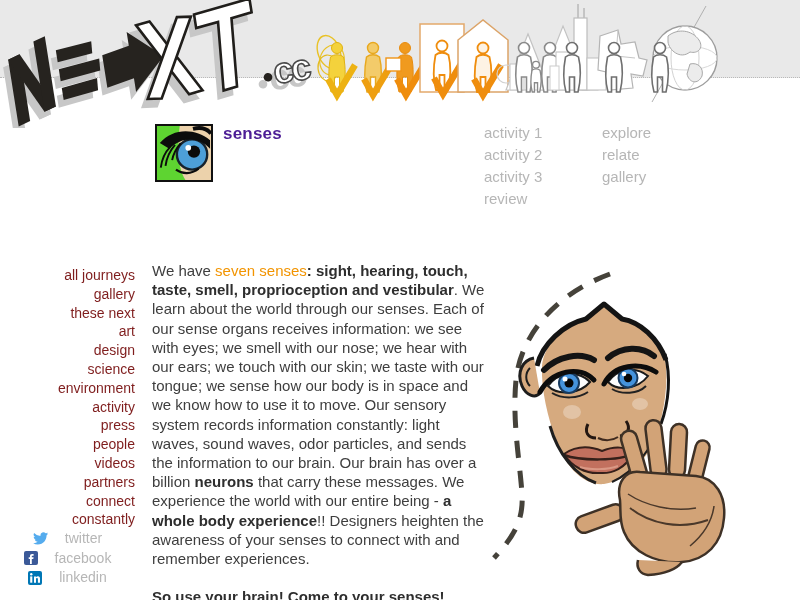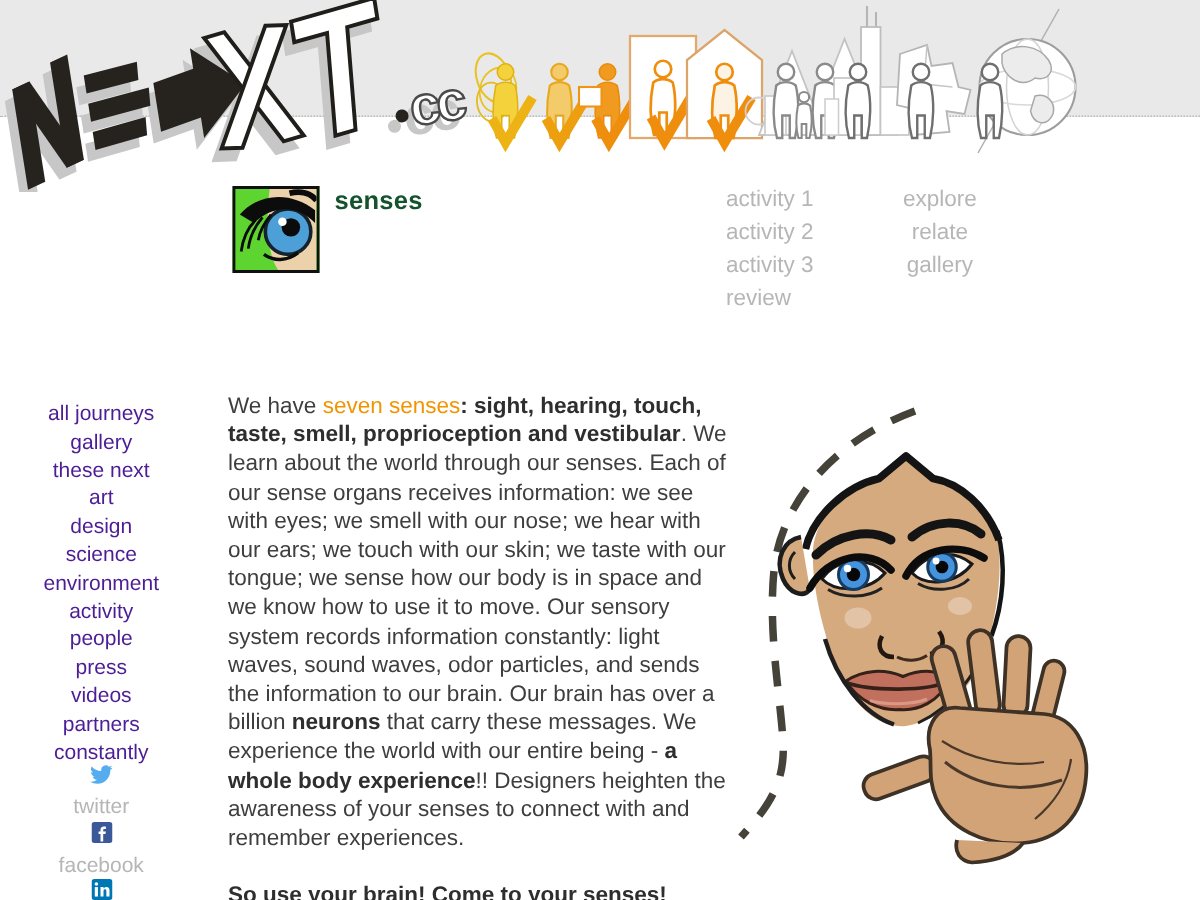"senses" .journey-title { color: #14532d -> #4c1d95 }
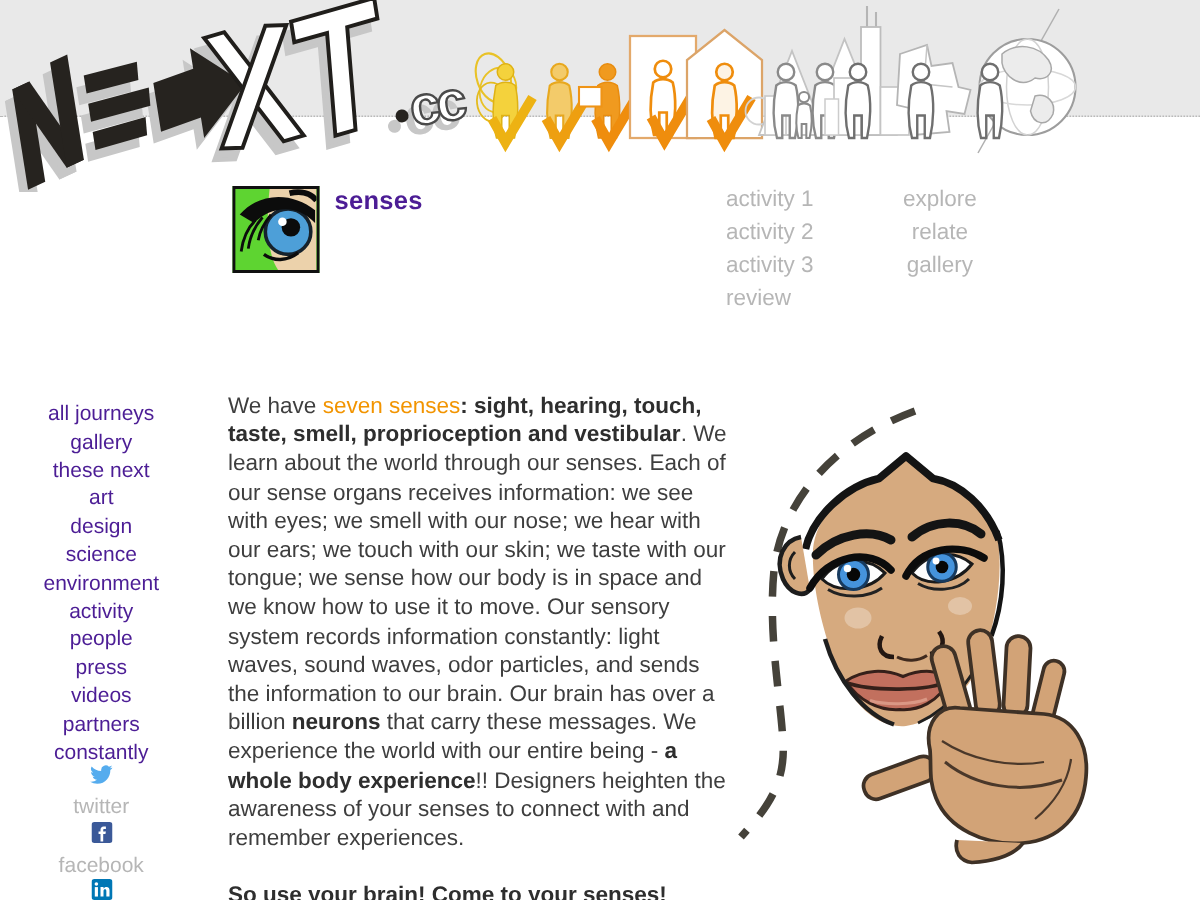"explore" .nav-col.secondary { text-align: center -> none }
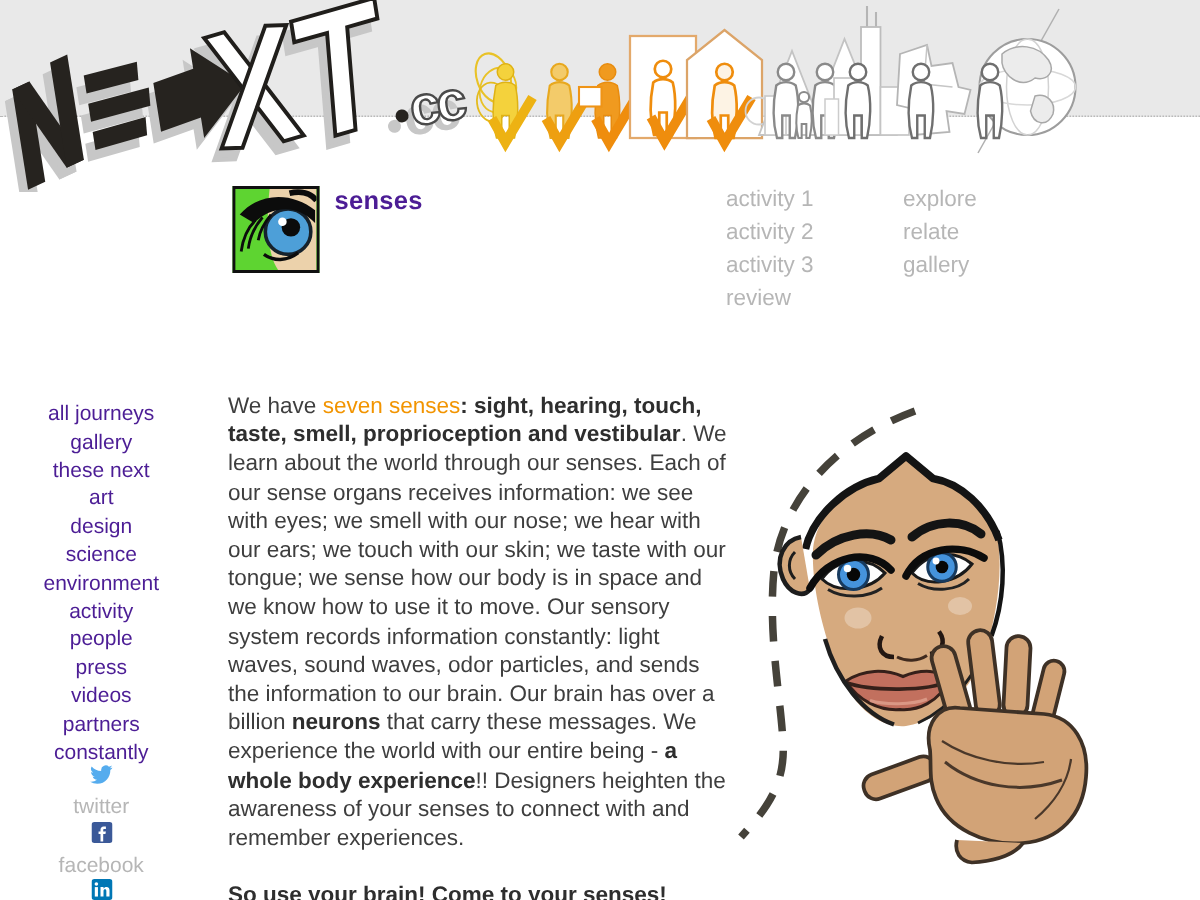"all journeys" .sidebar .s-item { color: #4c1d95 -> #7f1d1d; text-align: center -> none }
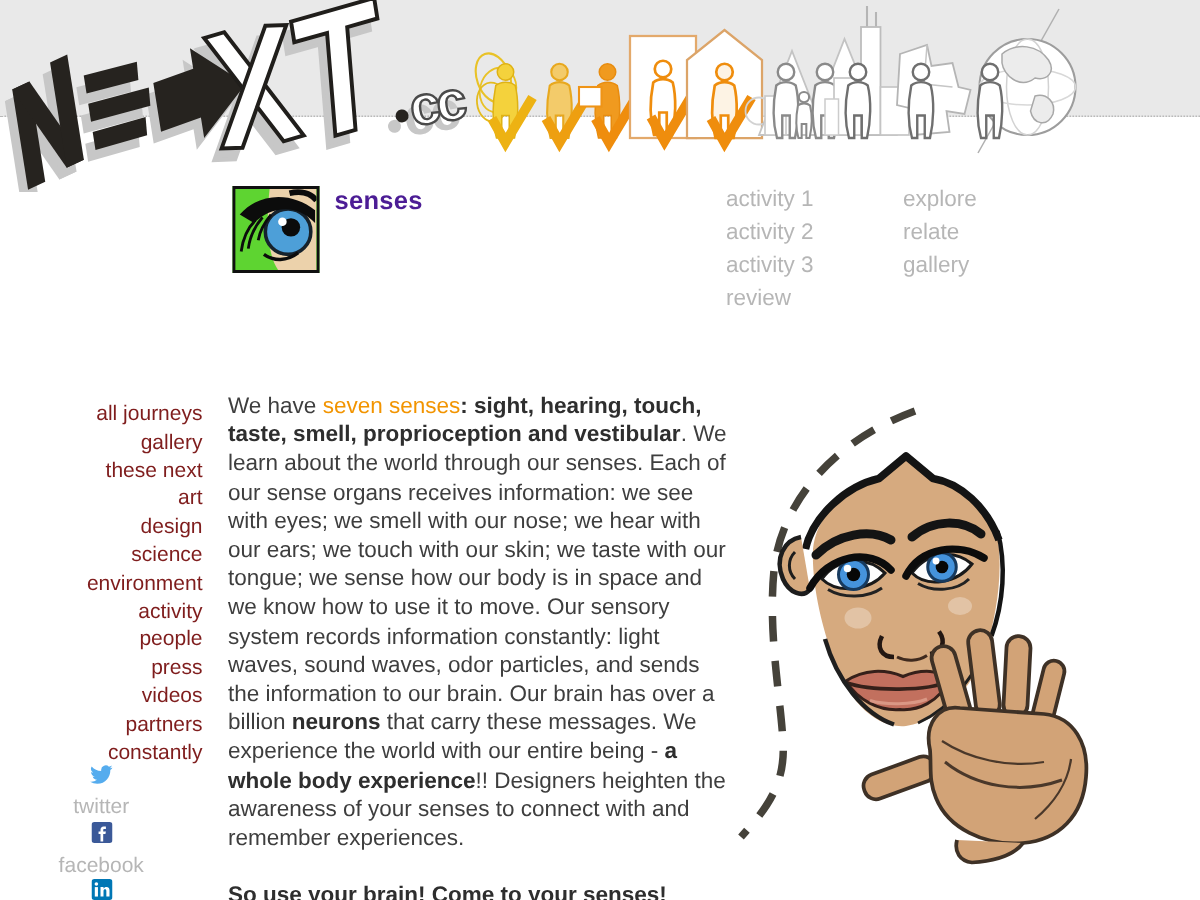"people" span.s-item { order: before "press" -> after "press" }
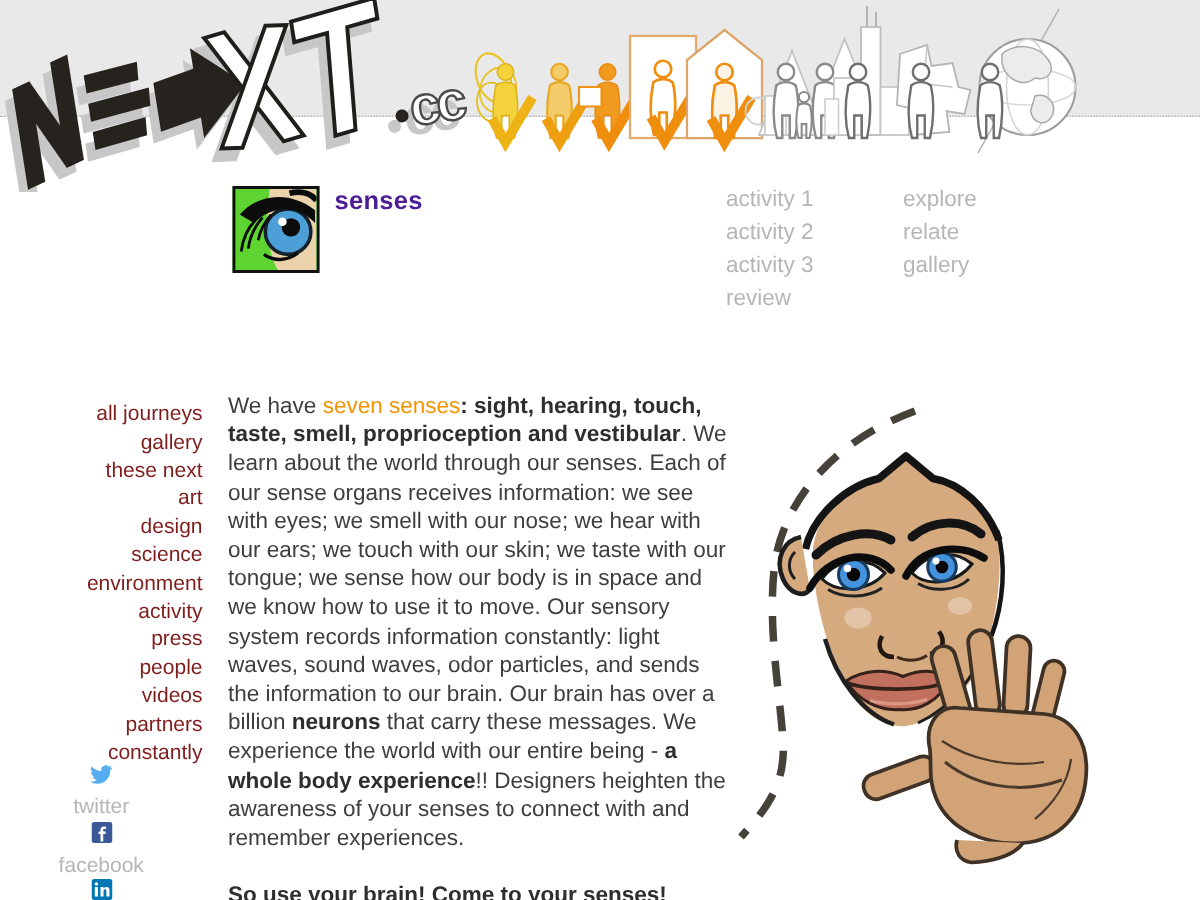"connect" span.s-item { html: none -> <span>connect</span> }
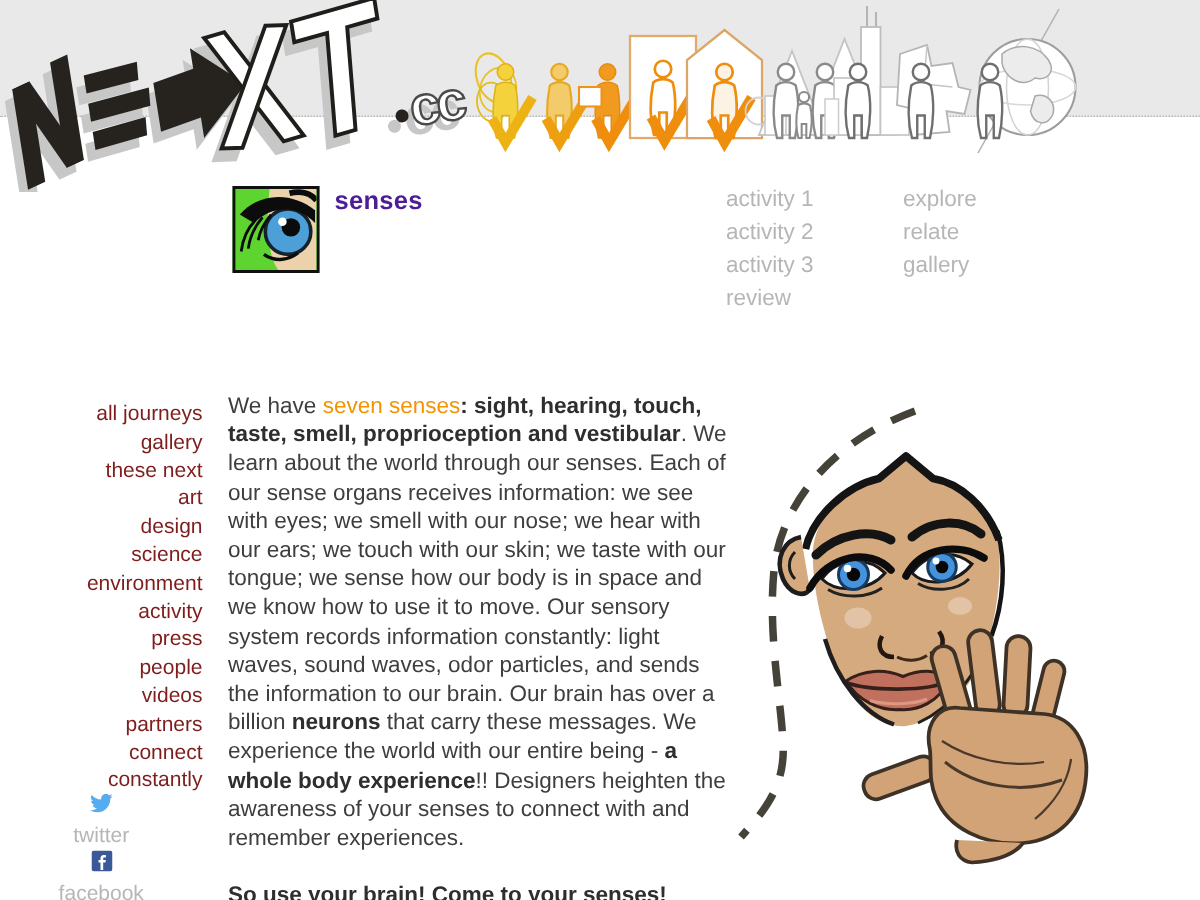"twitter" .social-row { flex-direction: column -> none; gap: 5px -> 17px }
